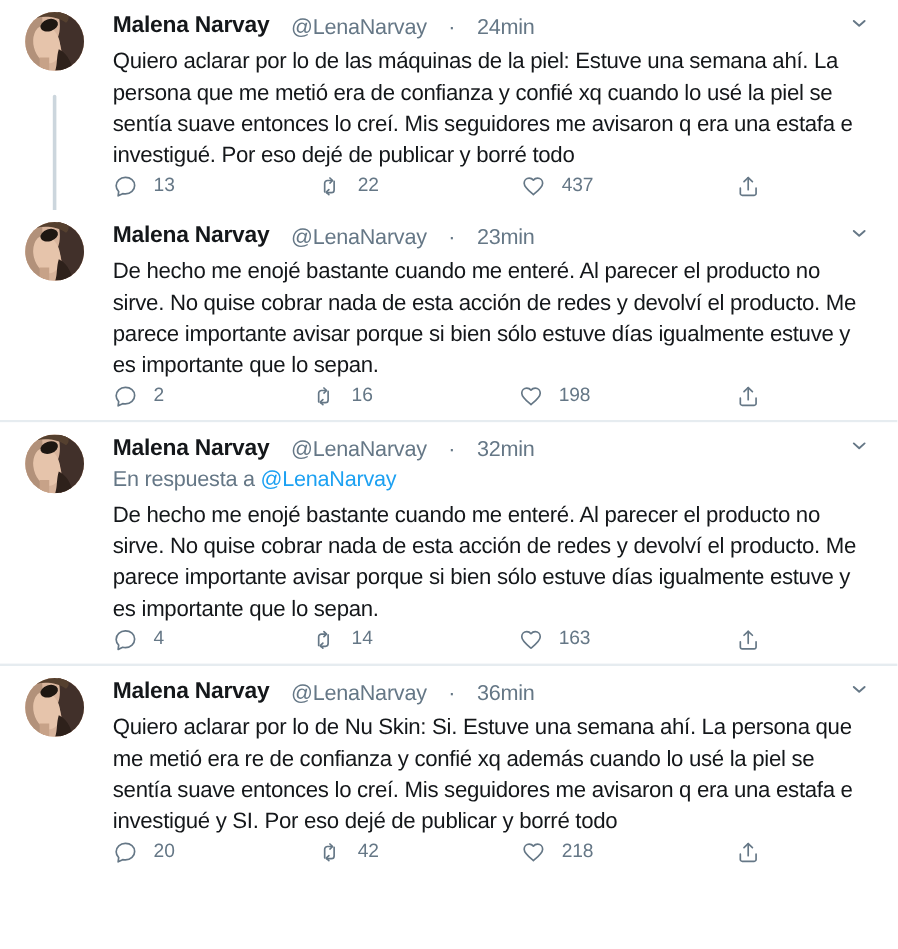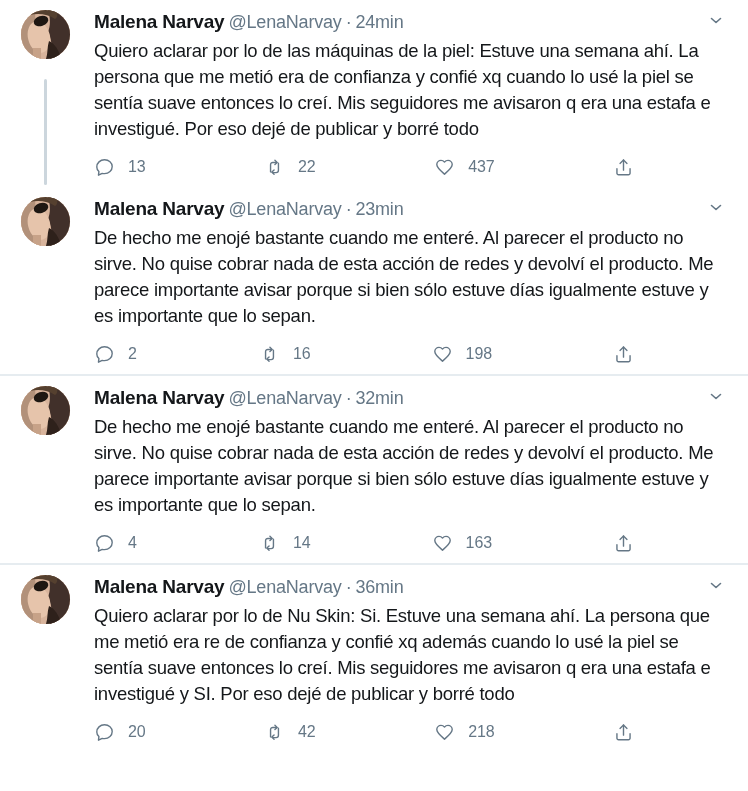"Malena Narvay" .tweet-header { gap: 4px -> 18px }
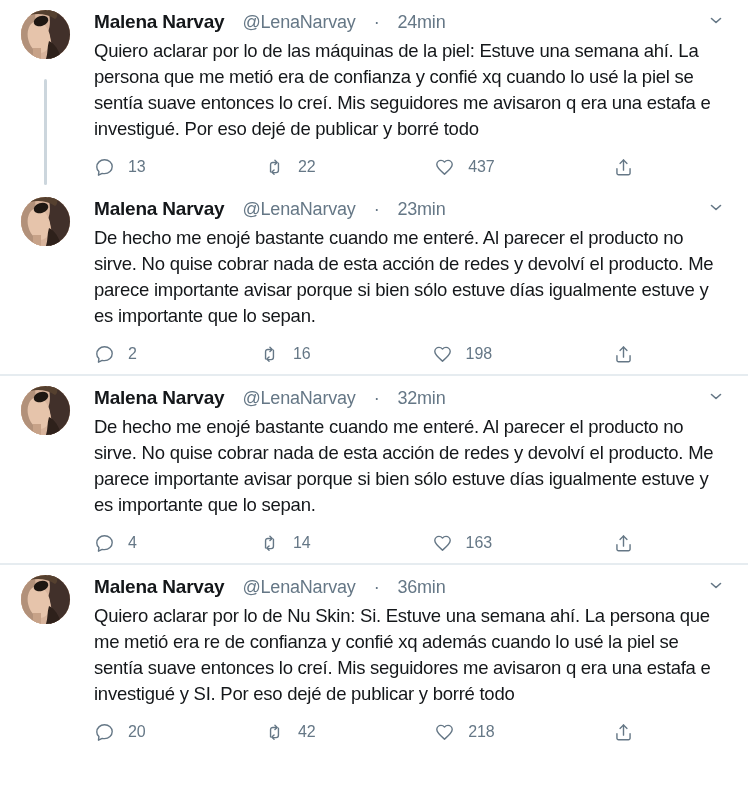"13" .actions { margin-top: 12px -> none }
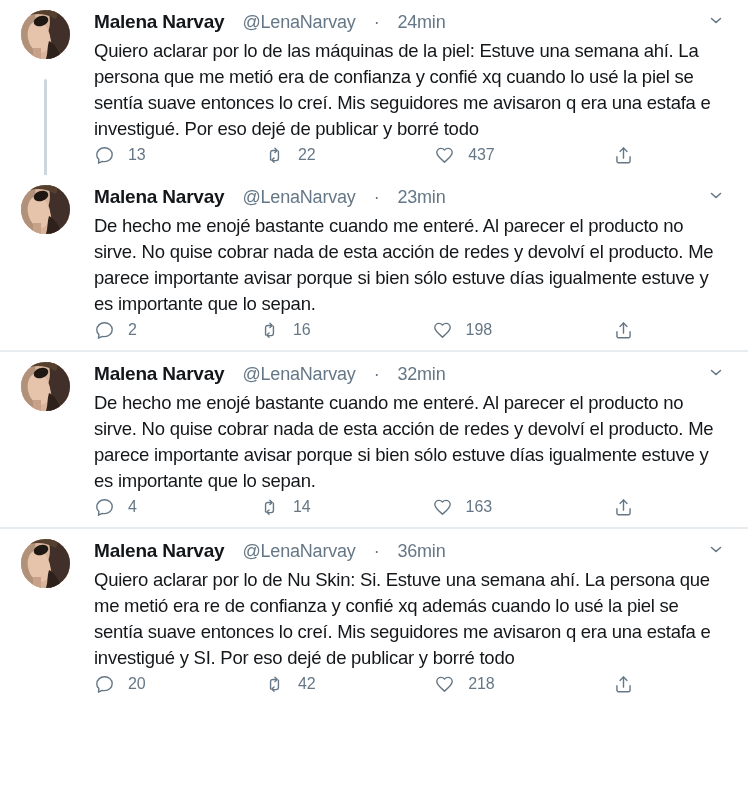"En respuesta a @LenaNarvay" div.reply-context { html: none -> <div> <span>En respuesta a</span> <span>@LenaNarvay</span> </div> }
